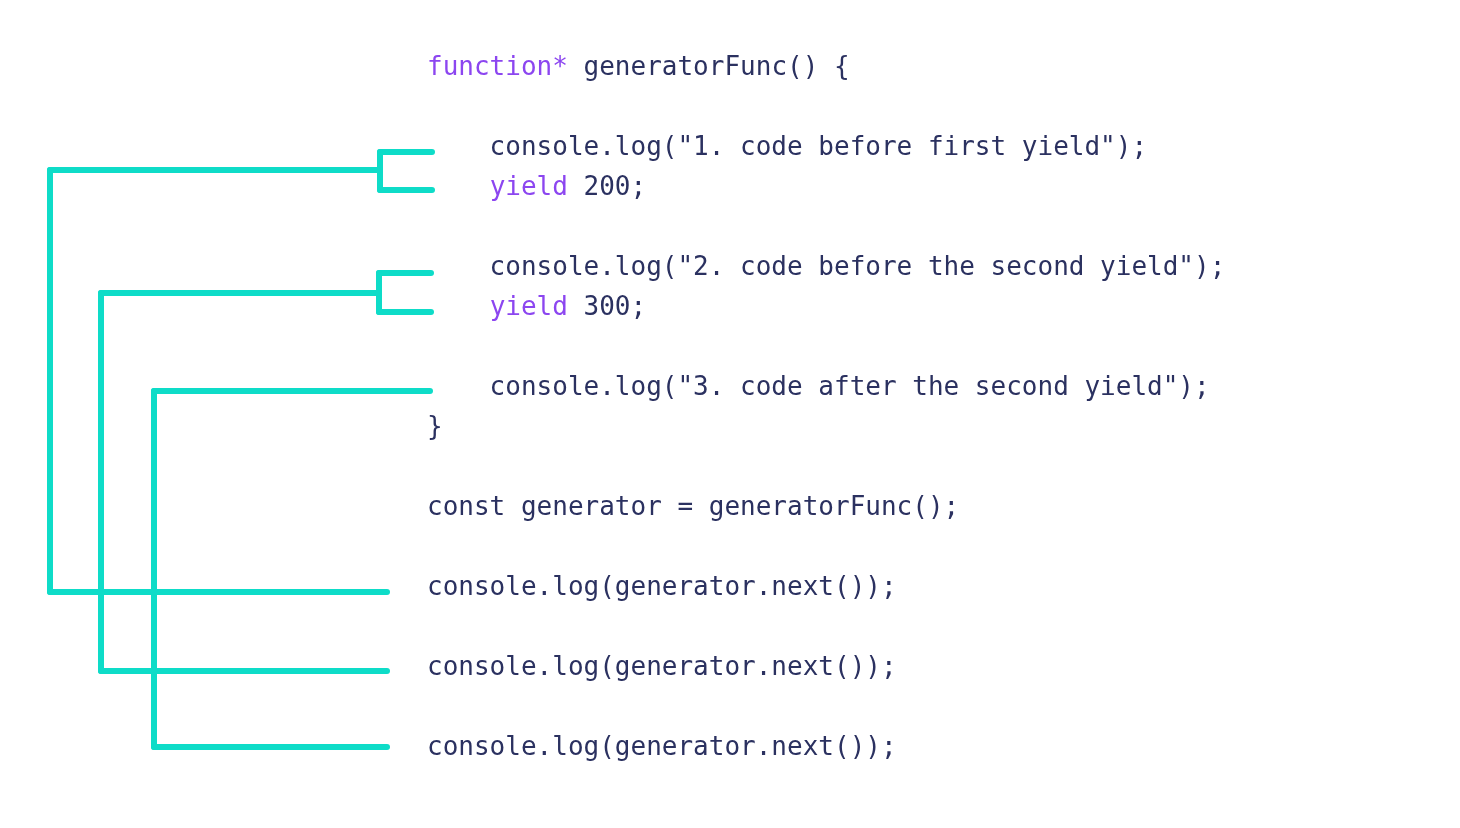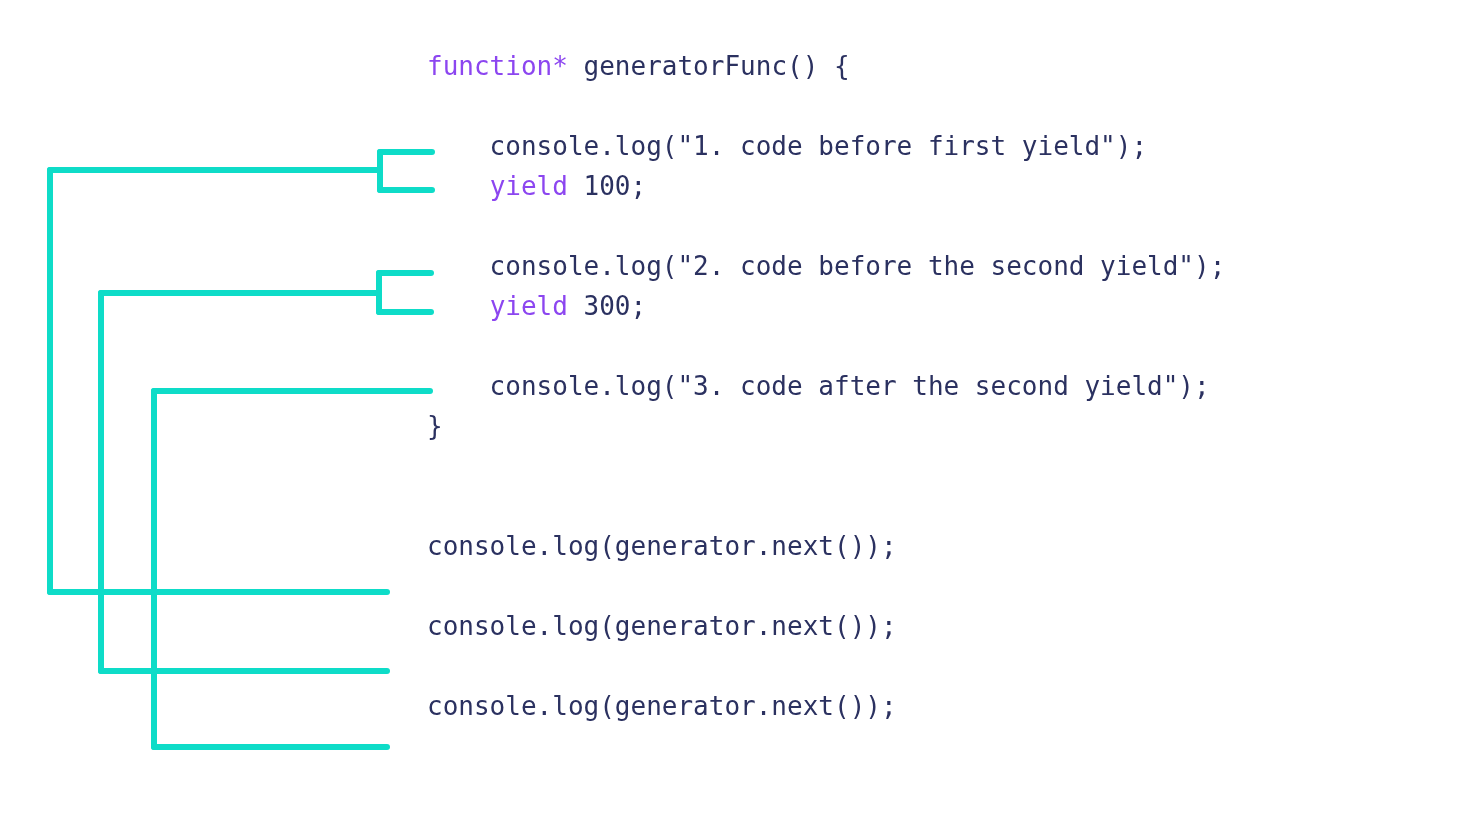"100;" span.tok { text: 100 -> 200 }
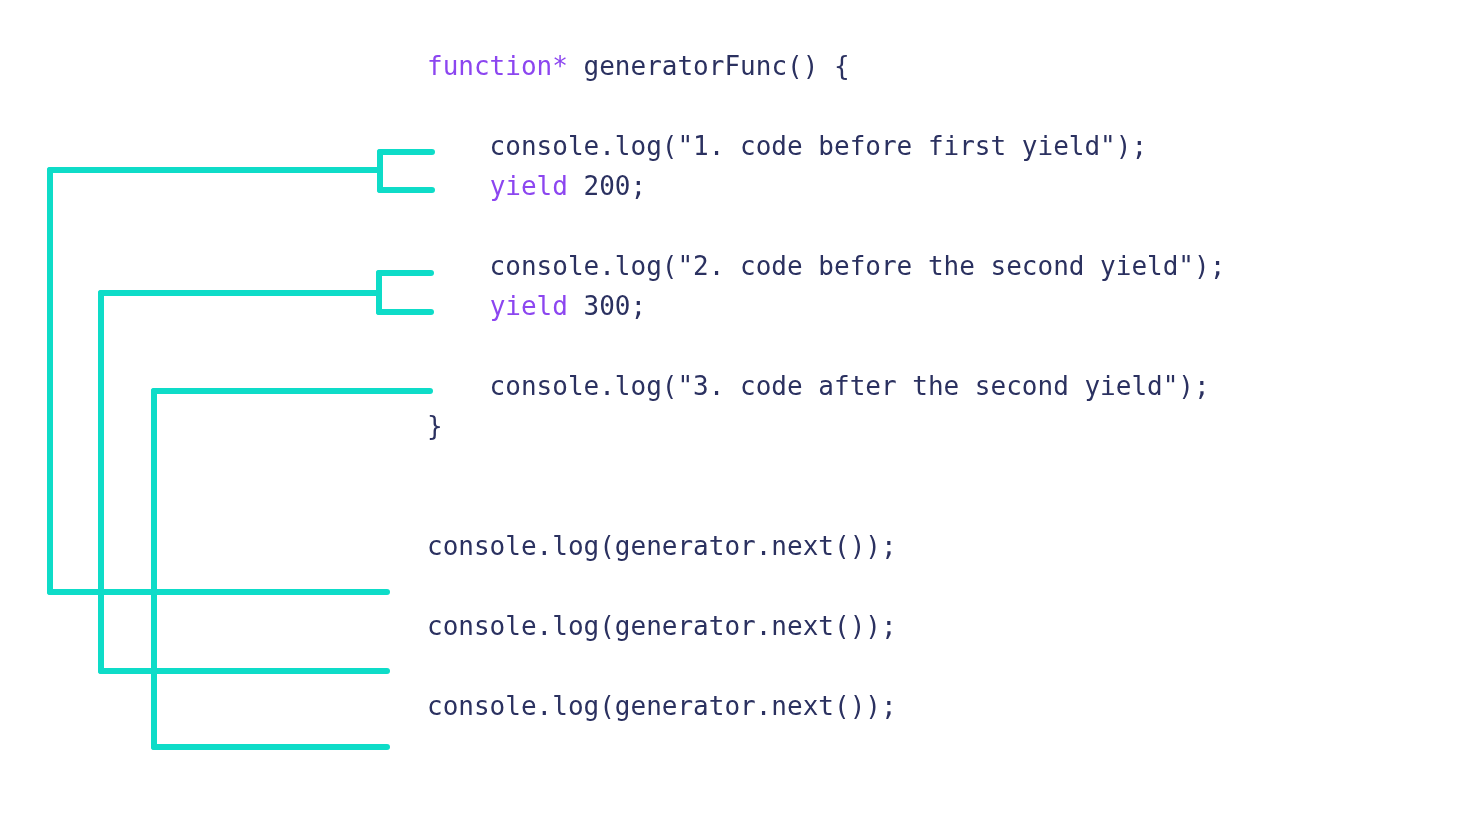"const generator = generatorFunc();" div.code-line { html: none -> <div><span>const generator = generatorFunc();</span></div> }
